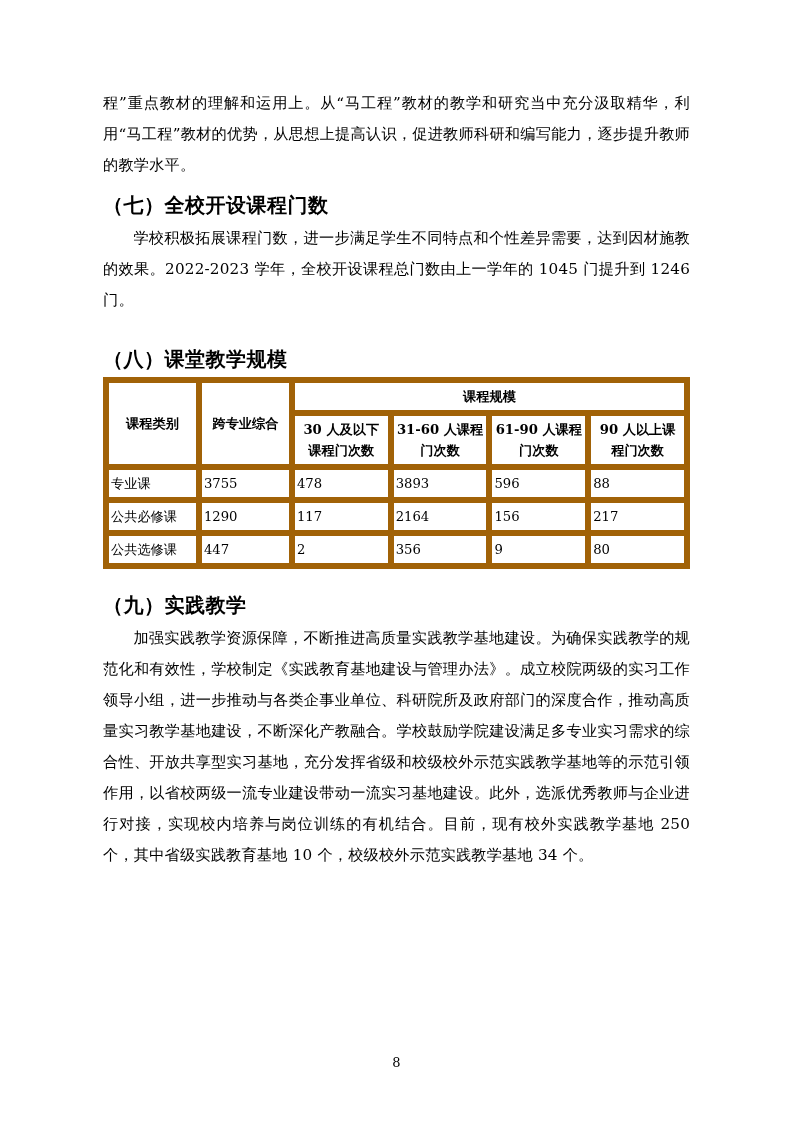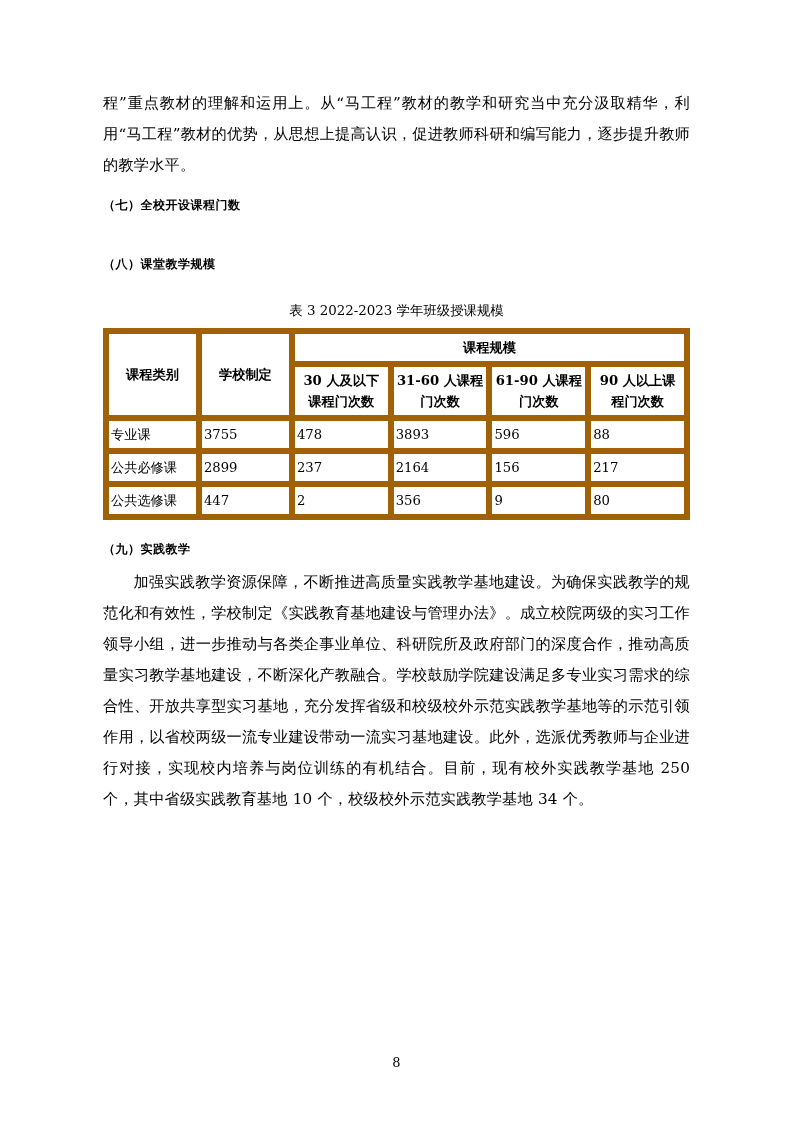"（七）全校开设课程门数" .heading { font-size: 12px -> 20px }
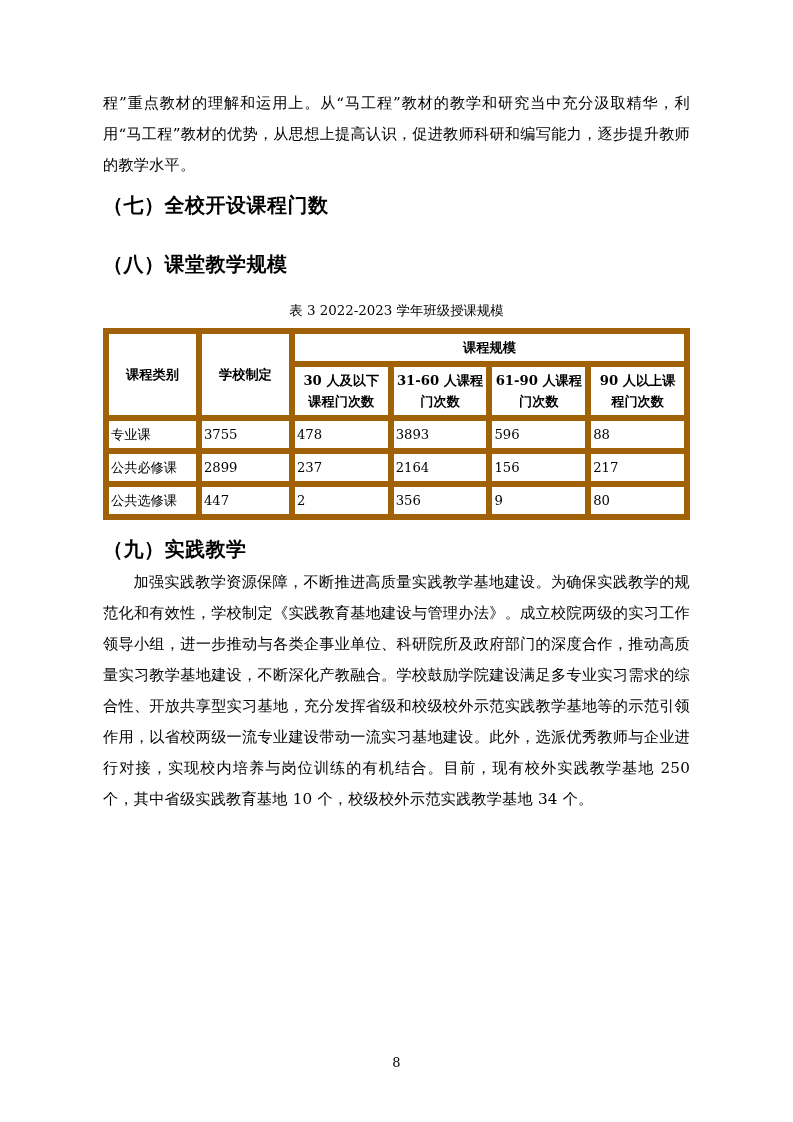"学校积极拓展课程门数，进一步满足学生不同特点和个性差异需要，达到因材施教的效果。" p.para { html: none -> <p>学校积极拓展课程门数，进一步满足学生不同特点和个性差异需要，达到因材施教的效果。2022-2023 学年，全校开设课程总门数由上一学年的 1045 门提升到 1246 门。</p> }
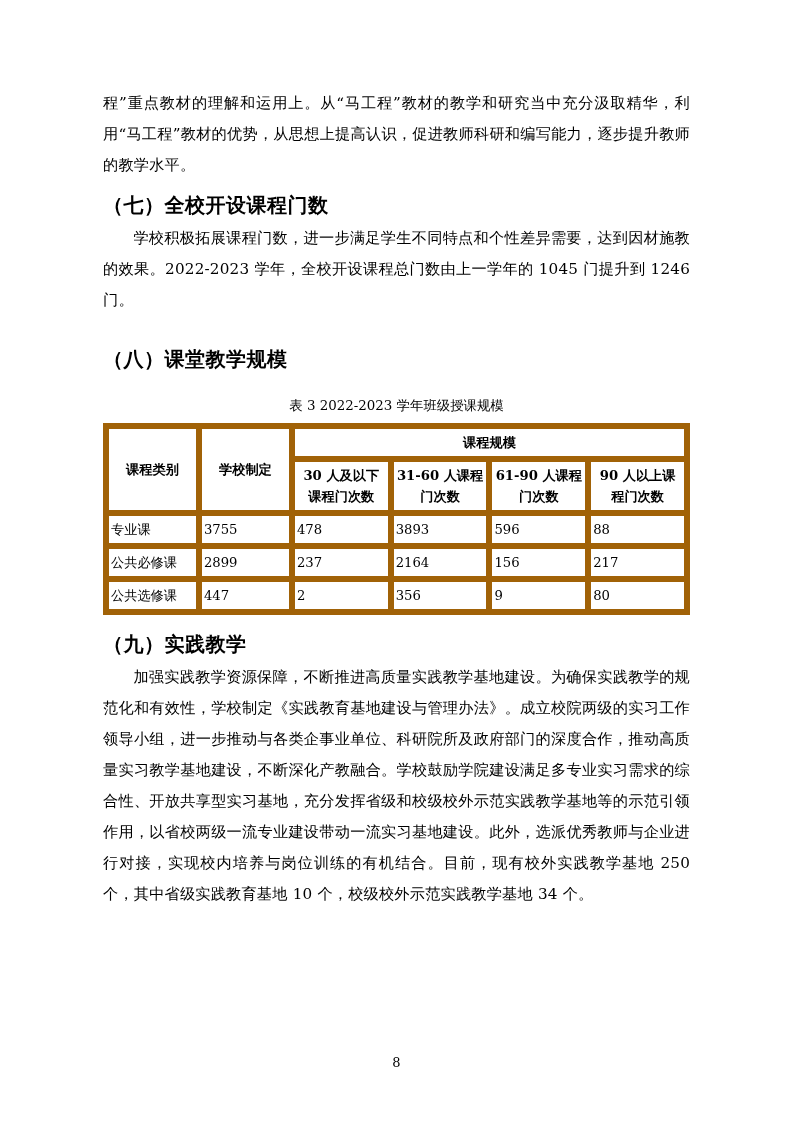"表 3 2022-2023 学年班级授课规模" div.table-caption { html: <div>表 3 2022-2023 学年班级授课规模</div> -> none }
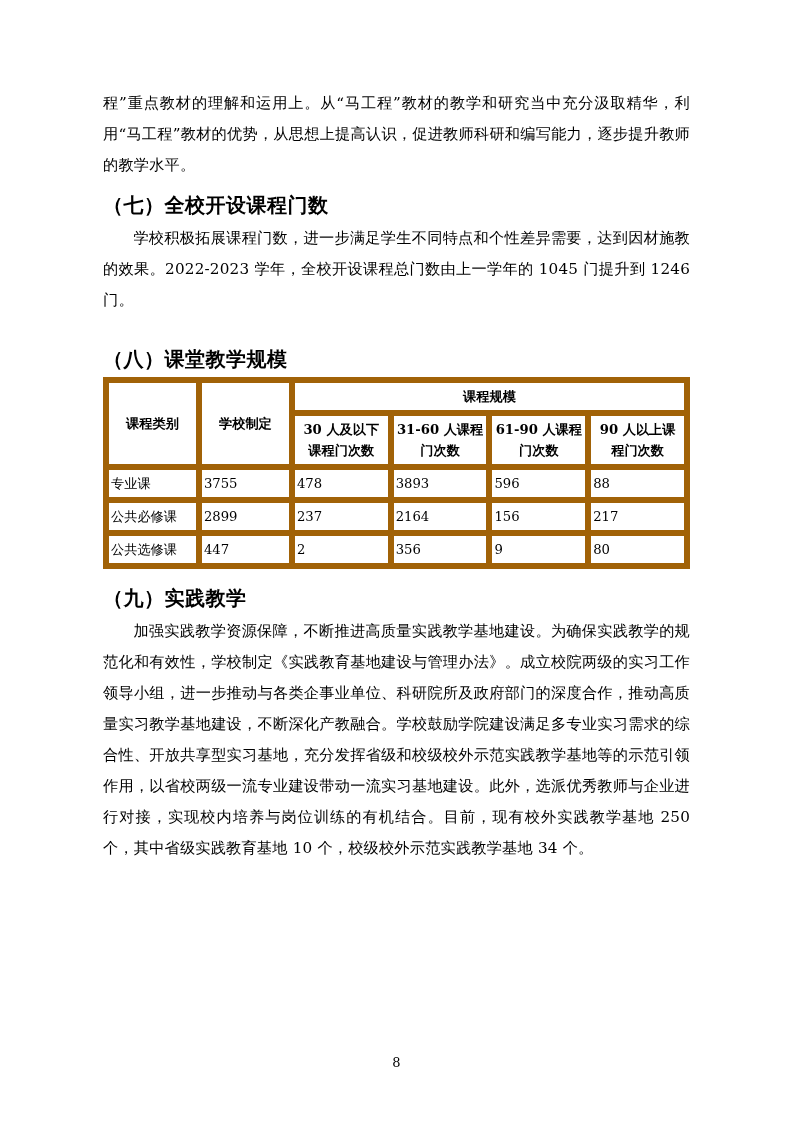"学校制定" th { text: 学校制定 -> 跨专业综合 }
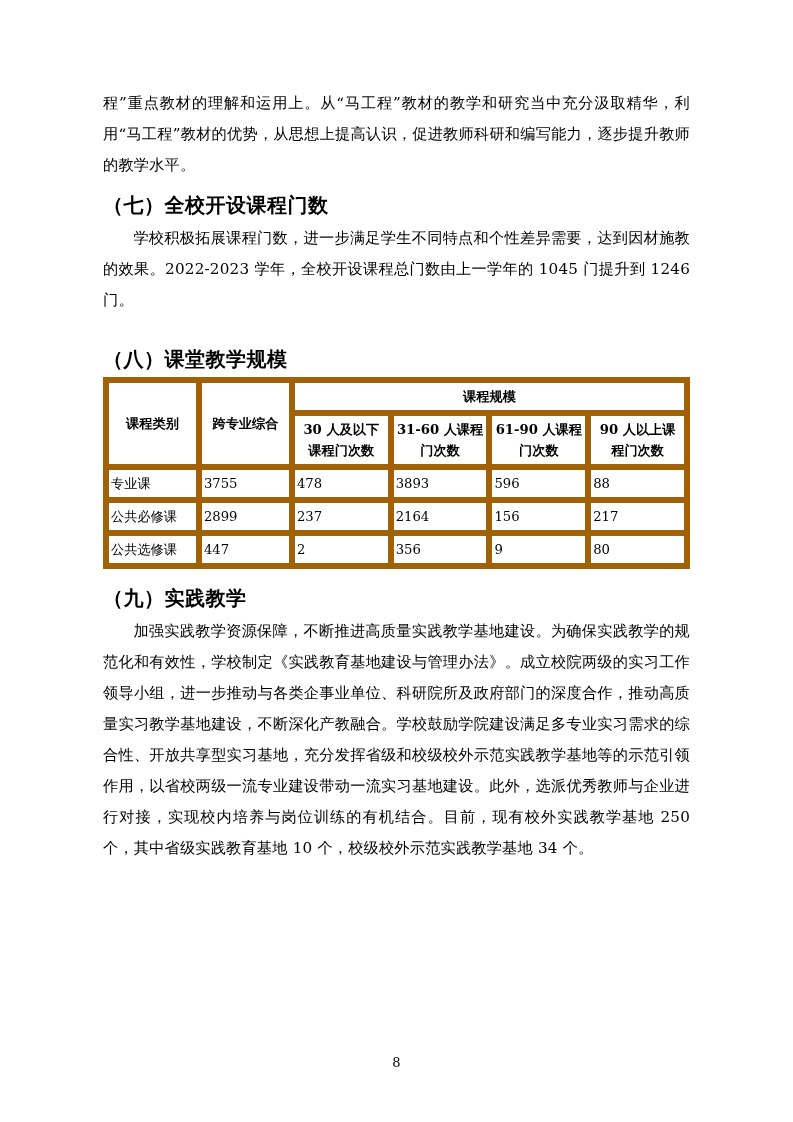"2899" td { text: 2899 -> 1290 }
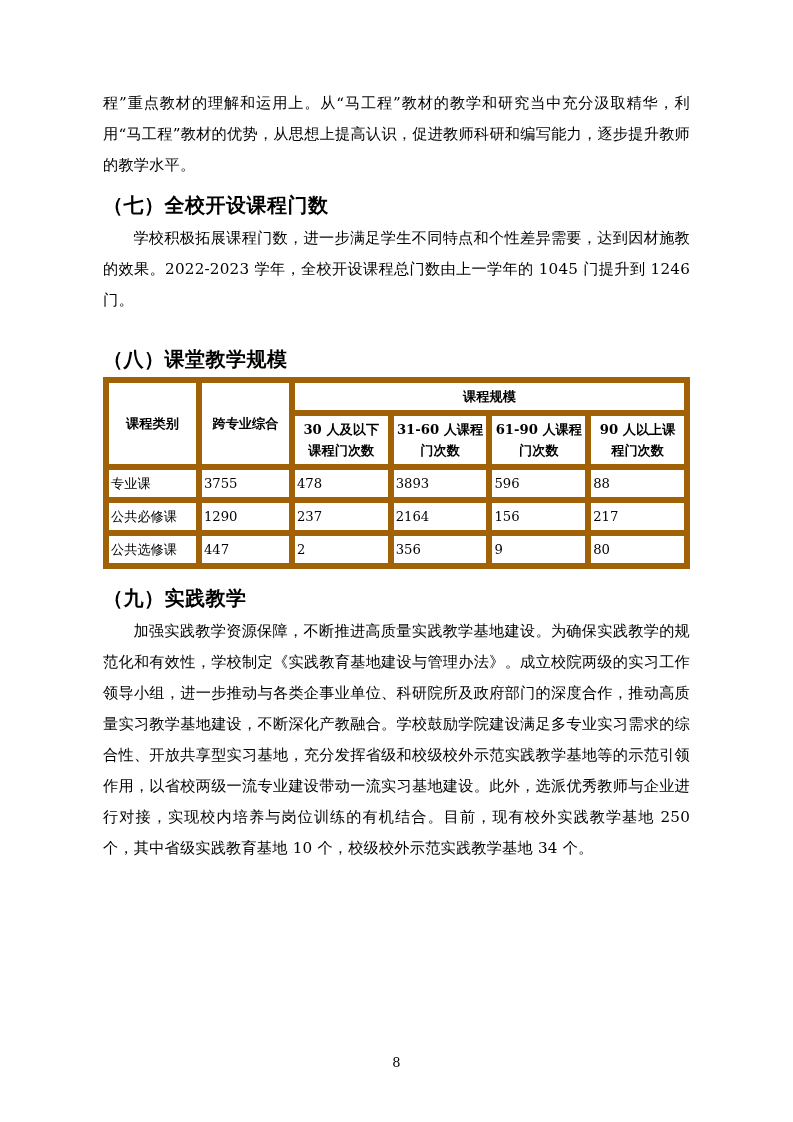"237" td { text: 237 -> 117 }
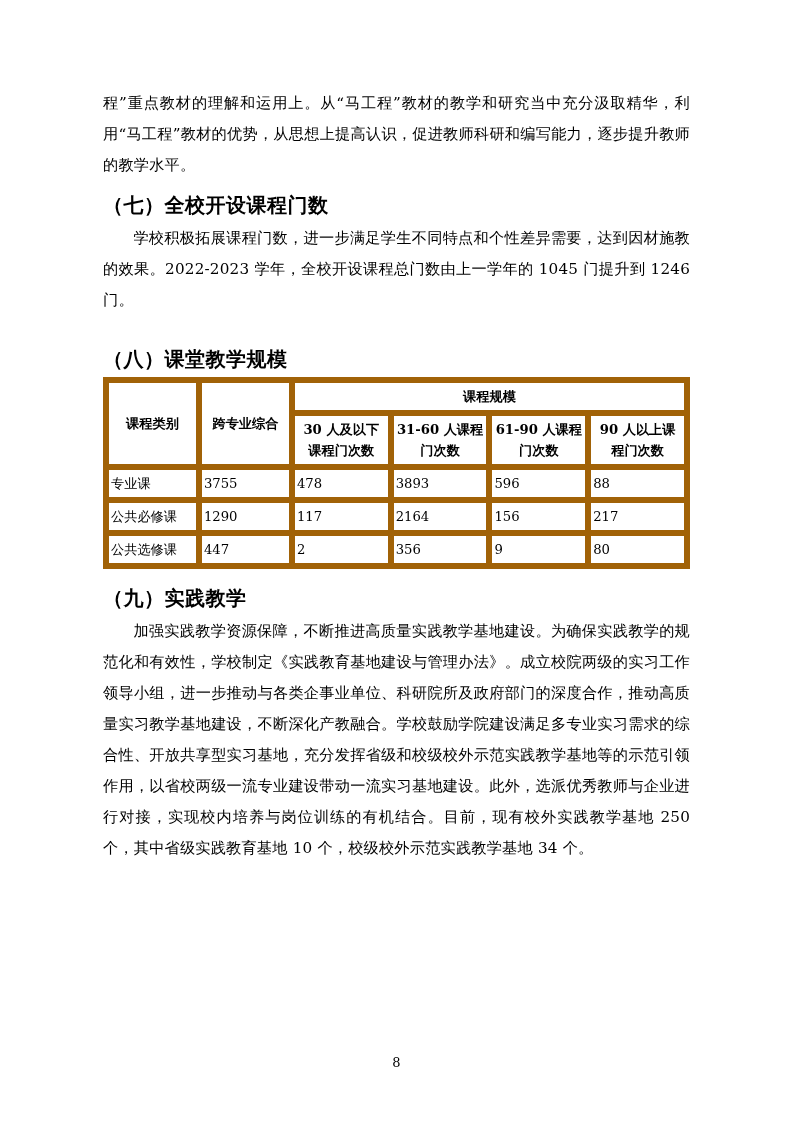"（九）实践教学" .after-table { margin-top: 14px -> 21px }
